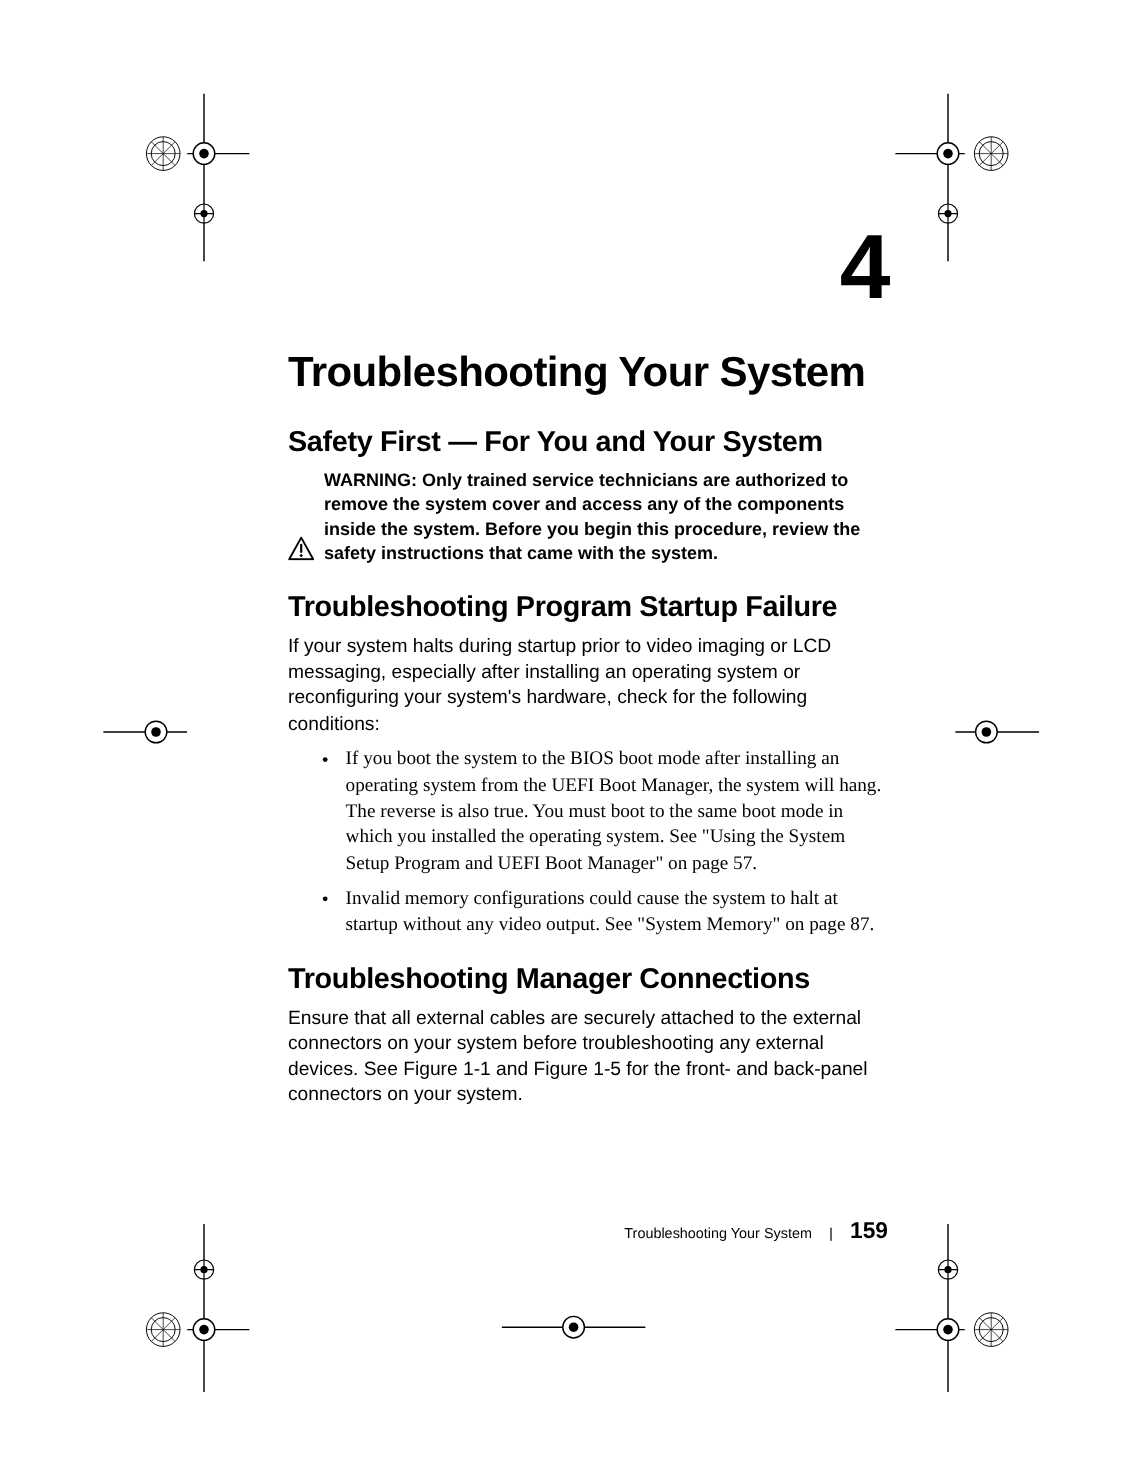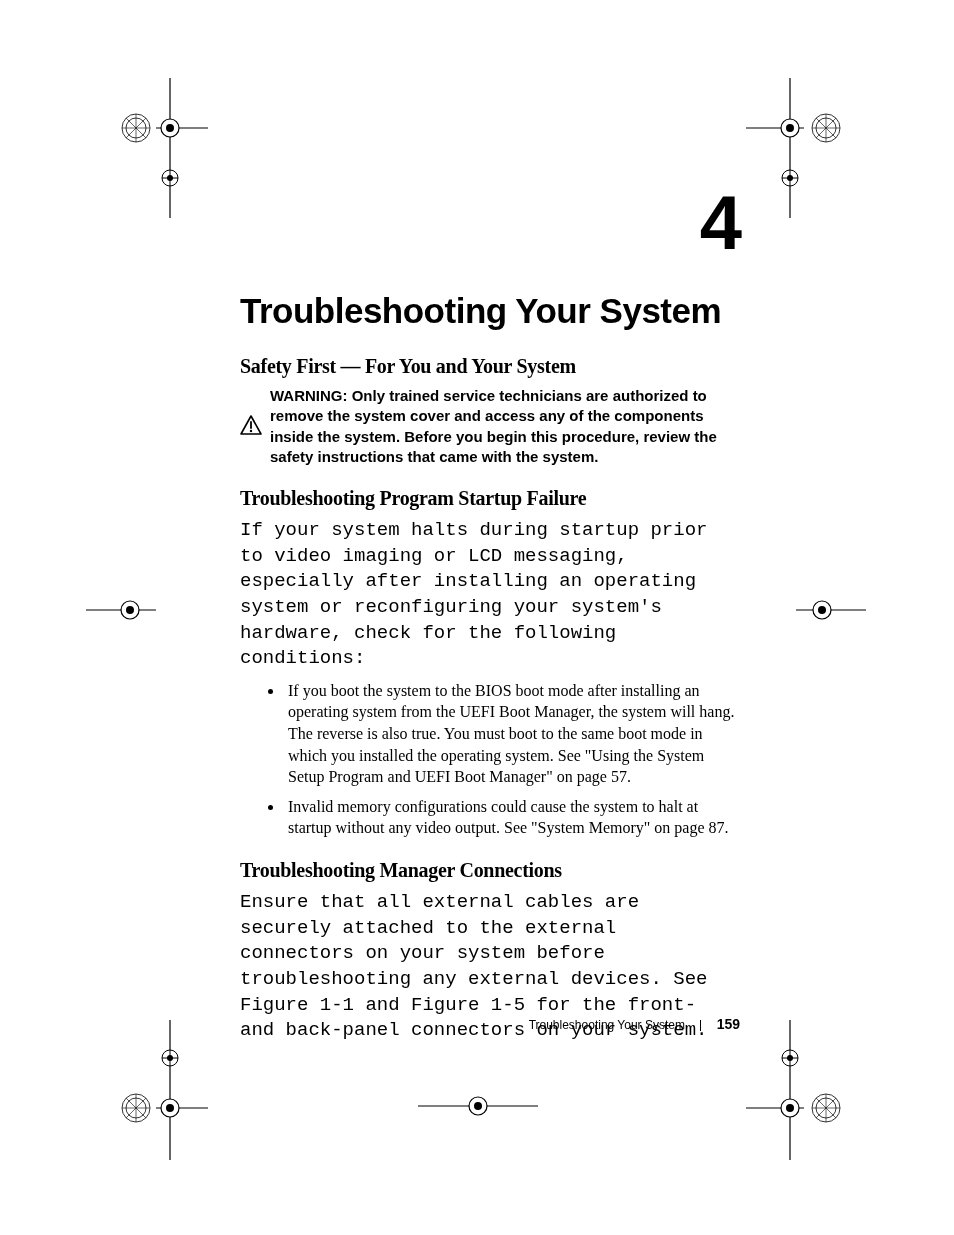"Safety First — For You" h2 { font-family: Liberation Serif, serif -> Liberation Sans, sans-serif; font-size: 20px -> 24px }
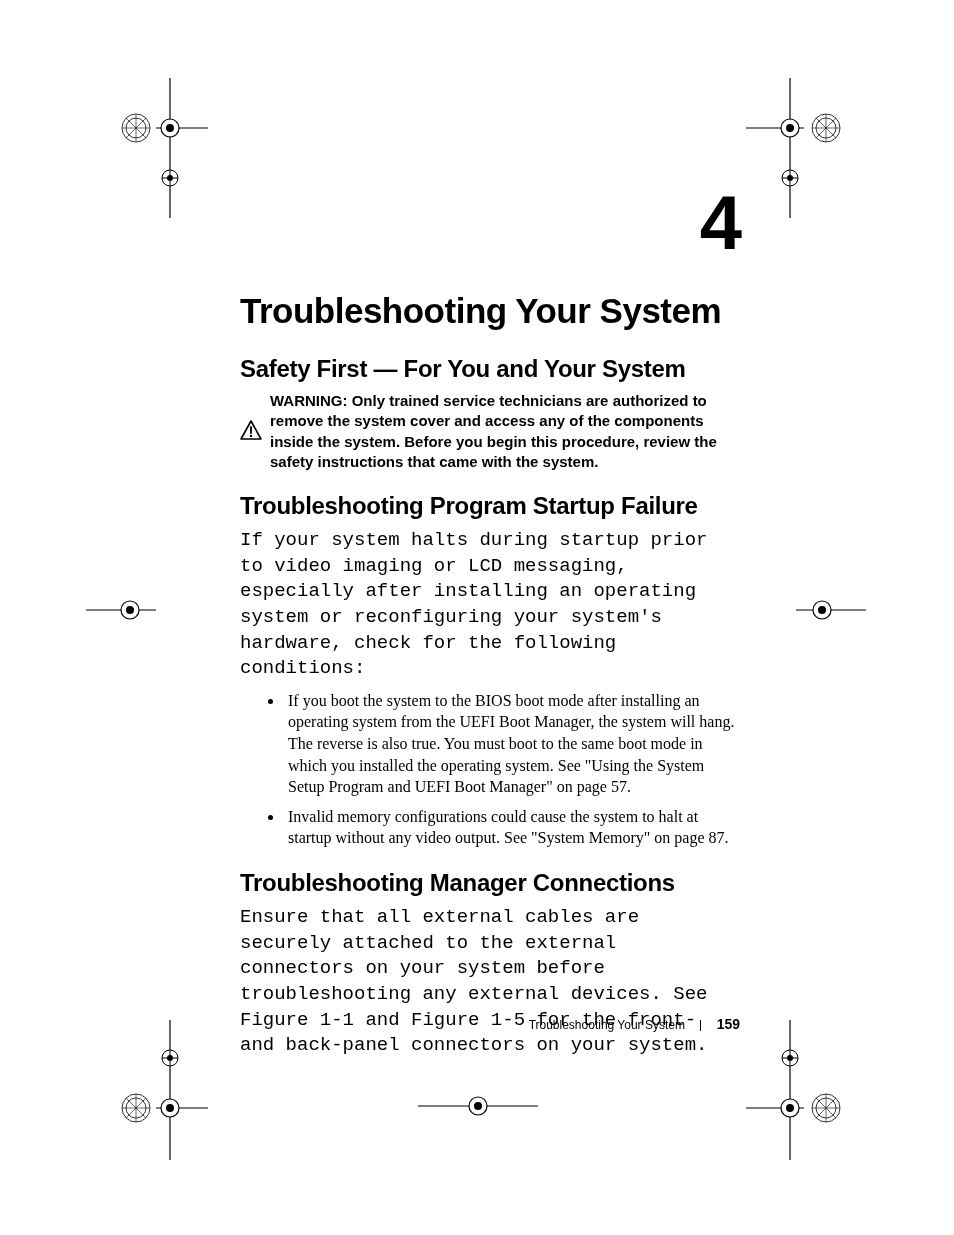"WARNING: Only trained service" .warning-block { align-items: center -> flex-end }
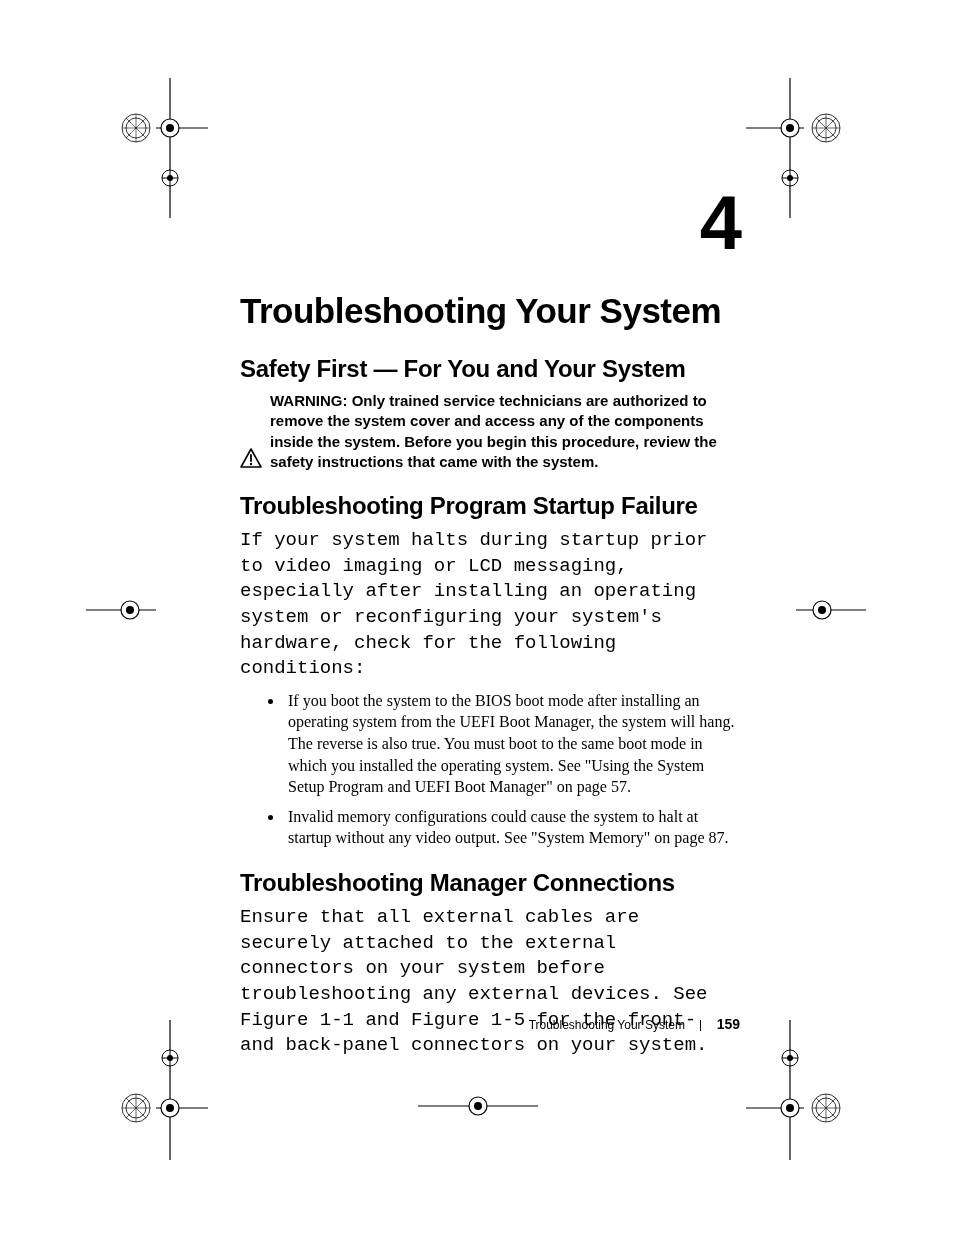"If your system halts during" p.body { font-family: Liberation Mono, monospace -> Liberation Sans, sans-serif; font-size: 19px -> 16px }
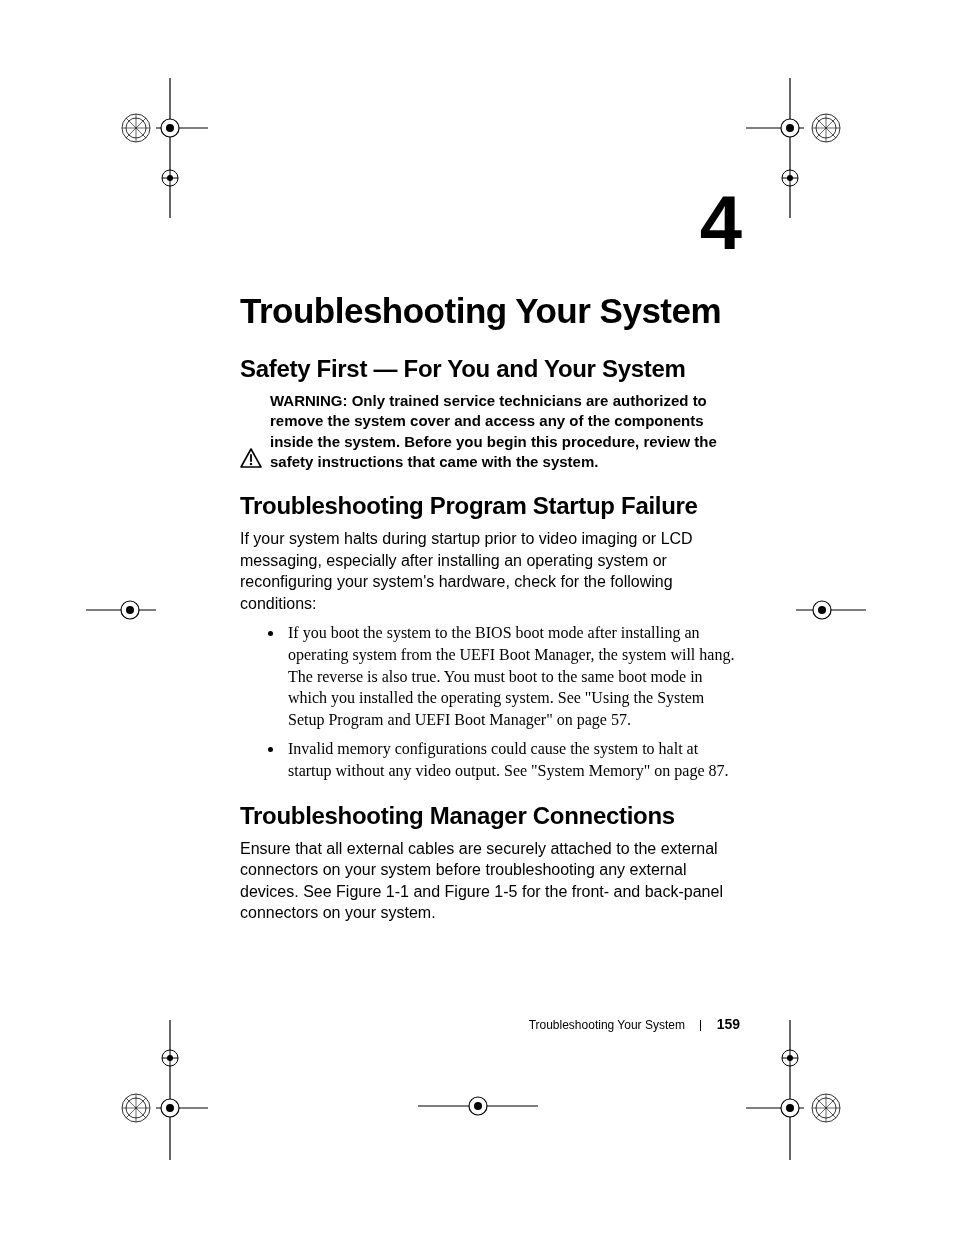"159" .footer .pg { font-size: 14px -> 19px }
